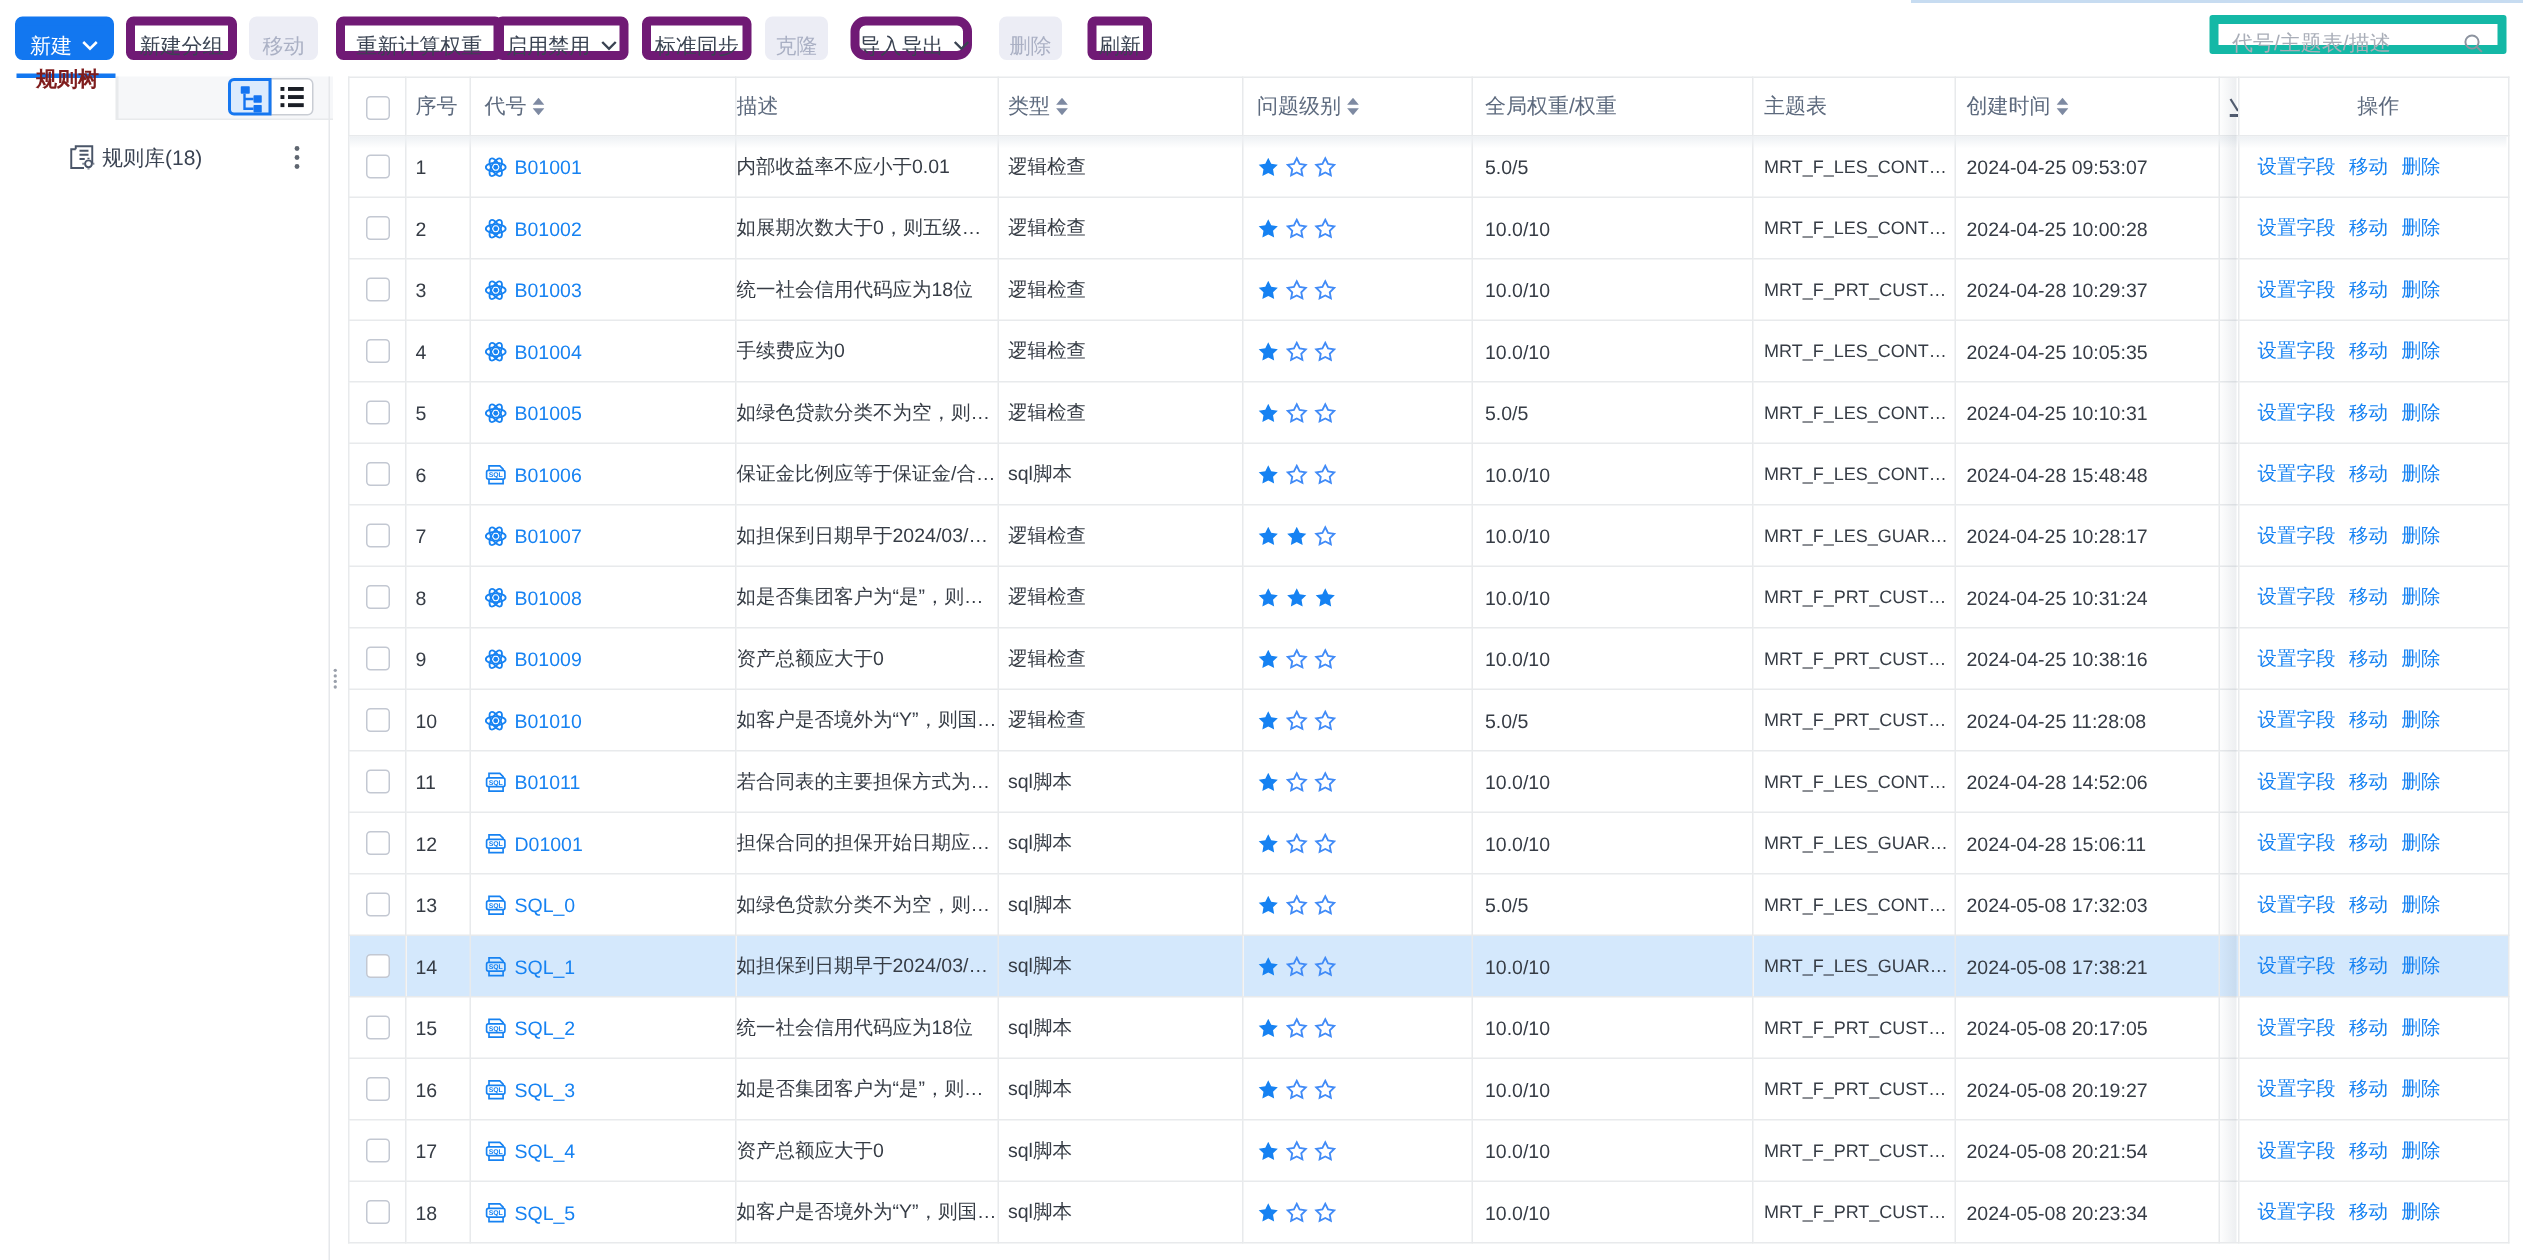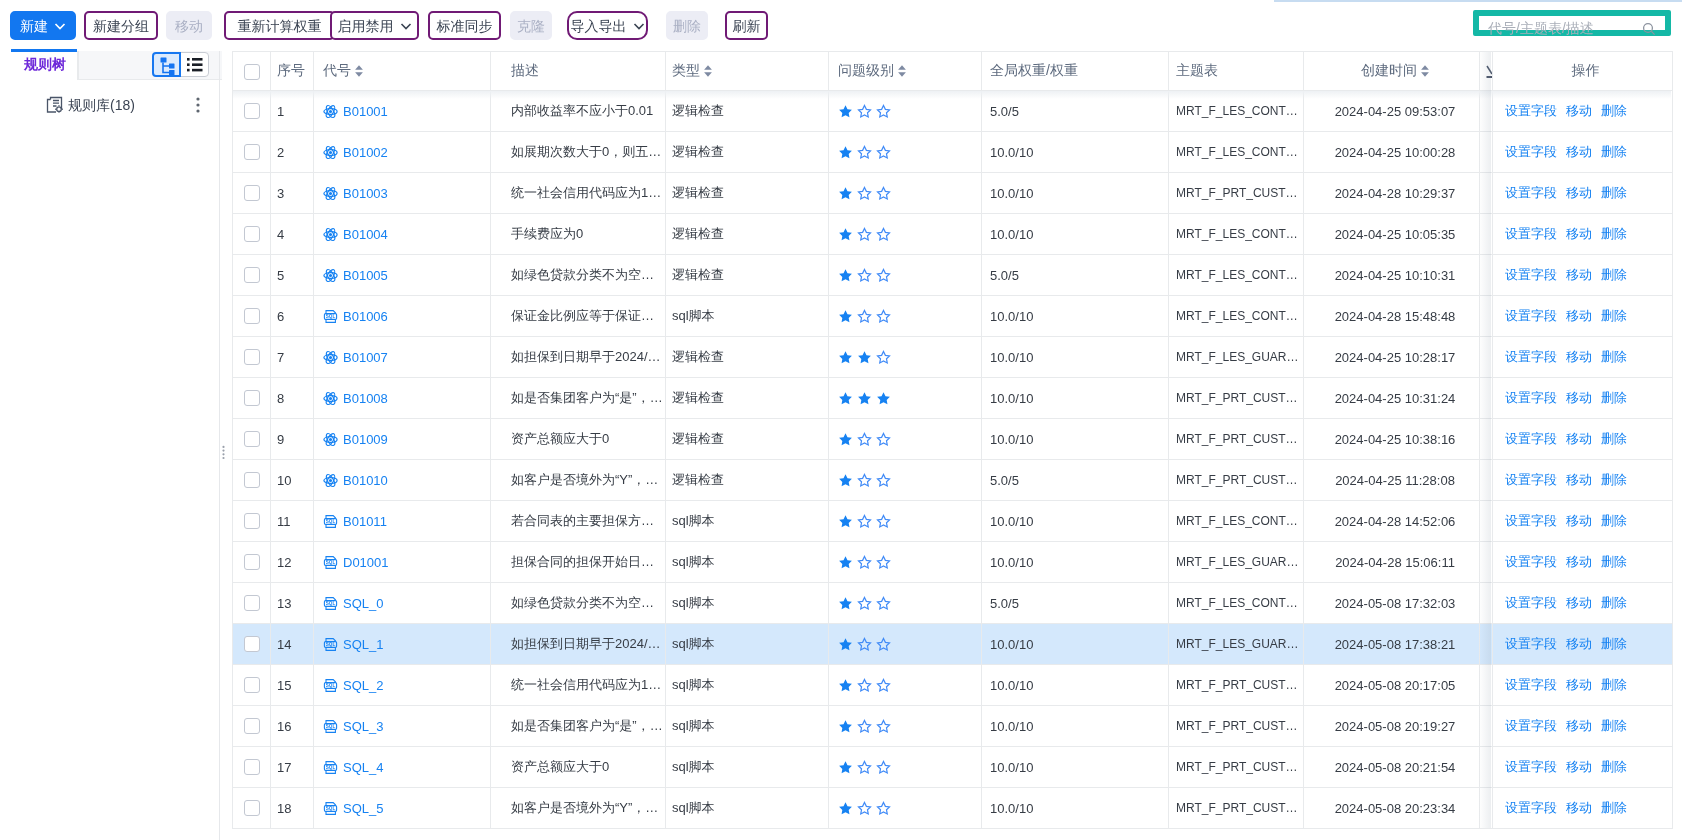"新建" .btn { border: 2px solid #701a75 -> 6px solid #701a75 }
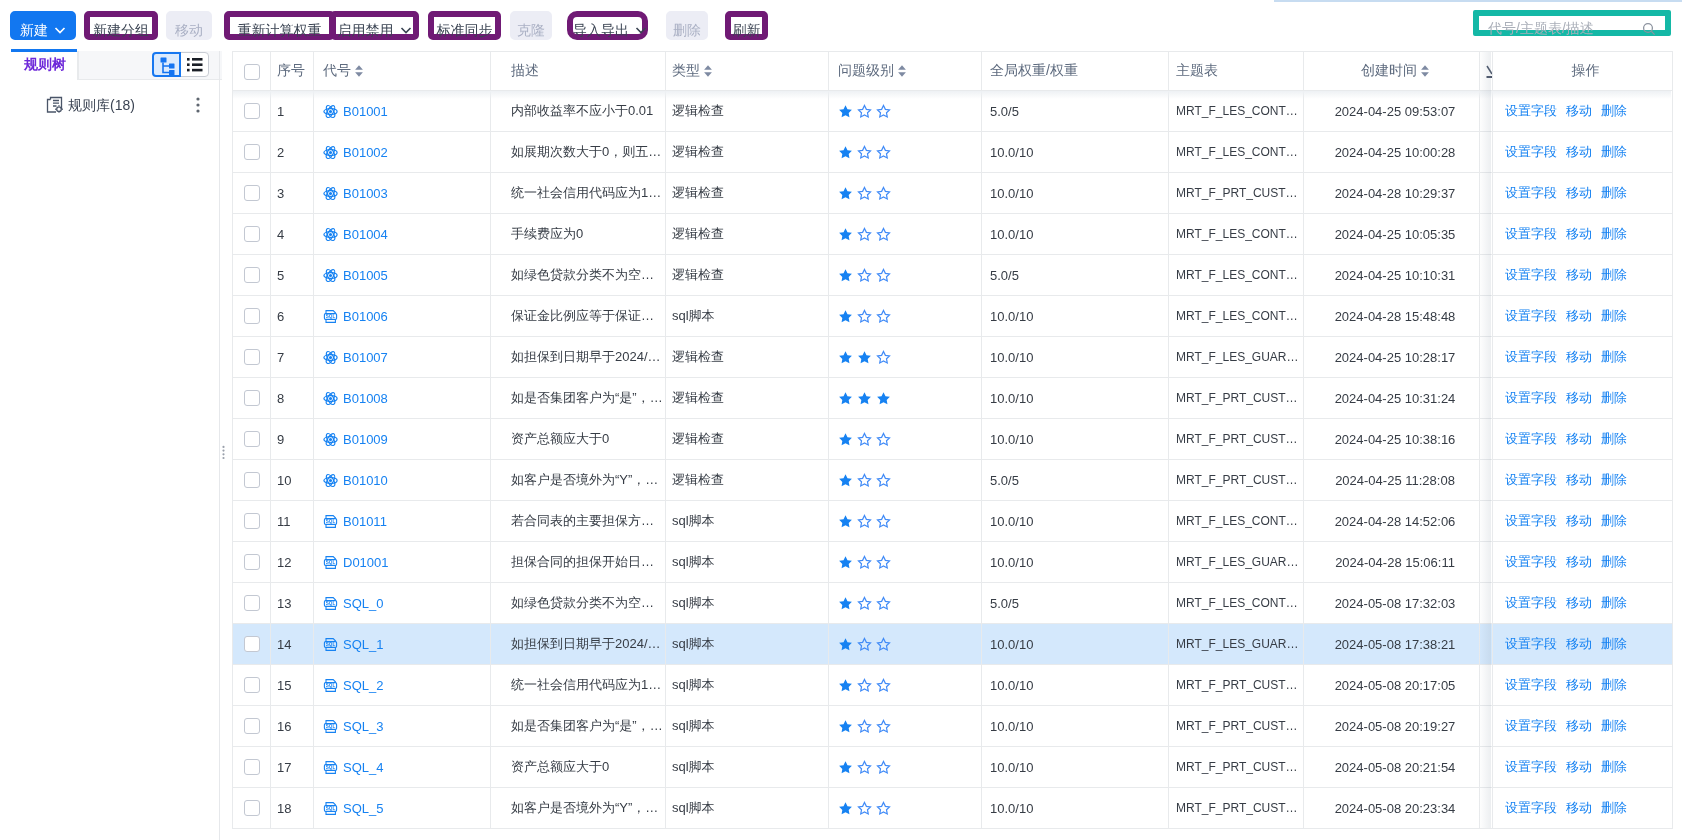"规则树" .tabtxt { color: #6d28d9 -> #7f1d1d; top: 56px -> 44px }
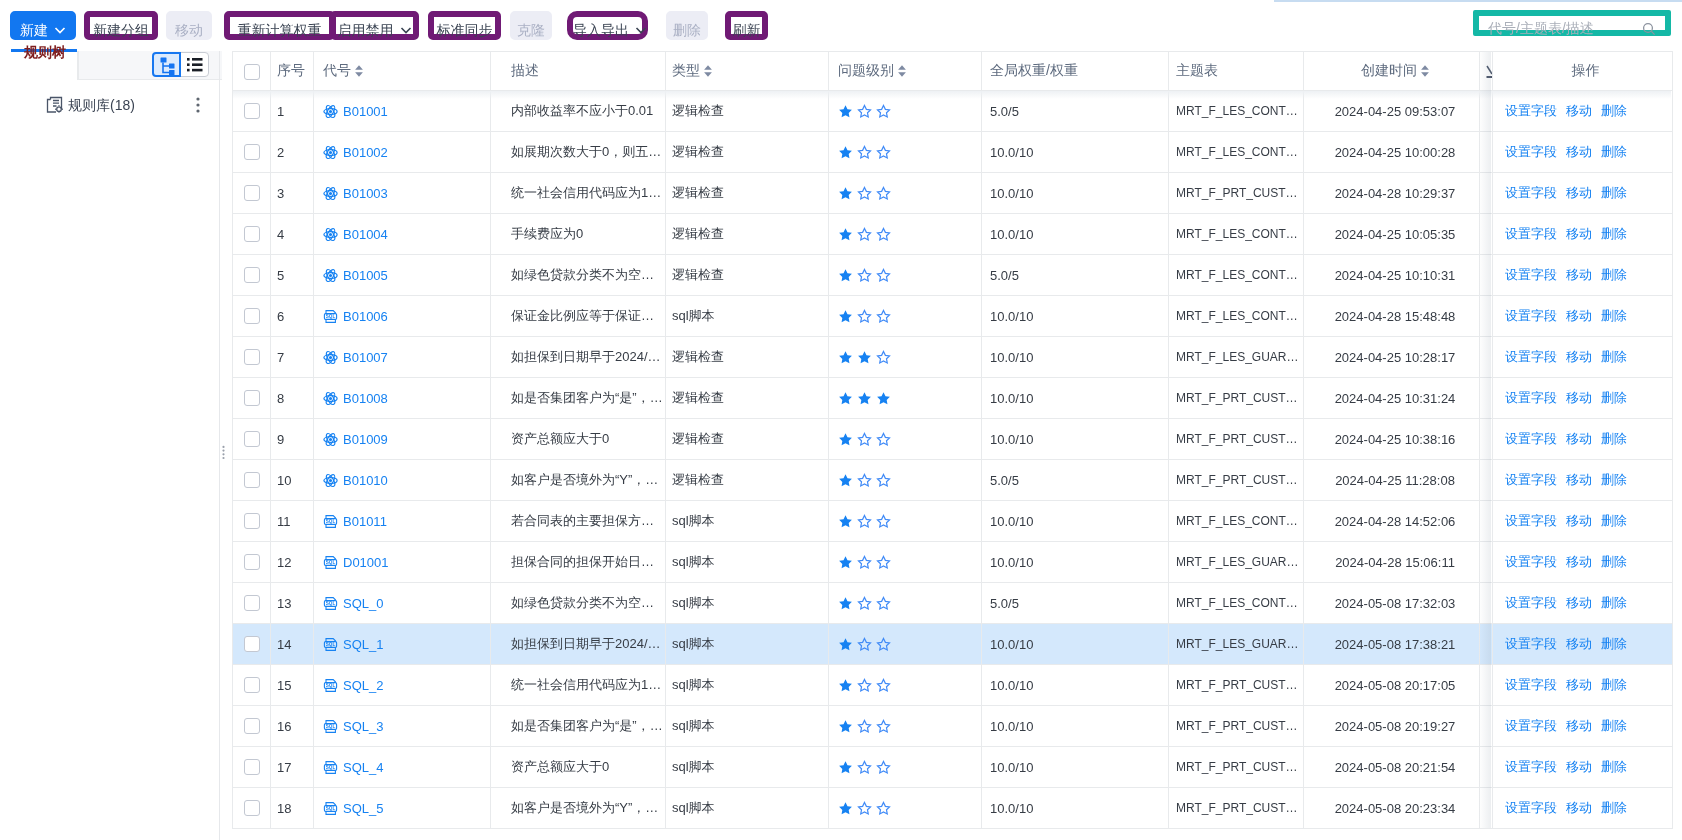"描述" .c-desc { padding-left: 20px -> 0 }
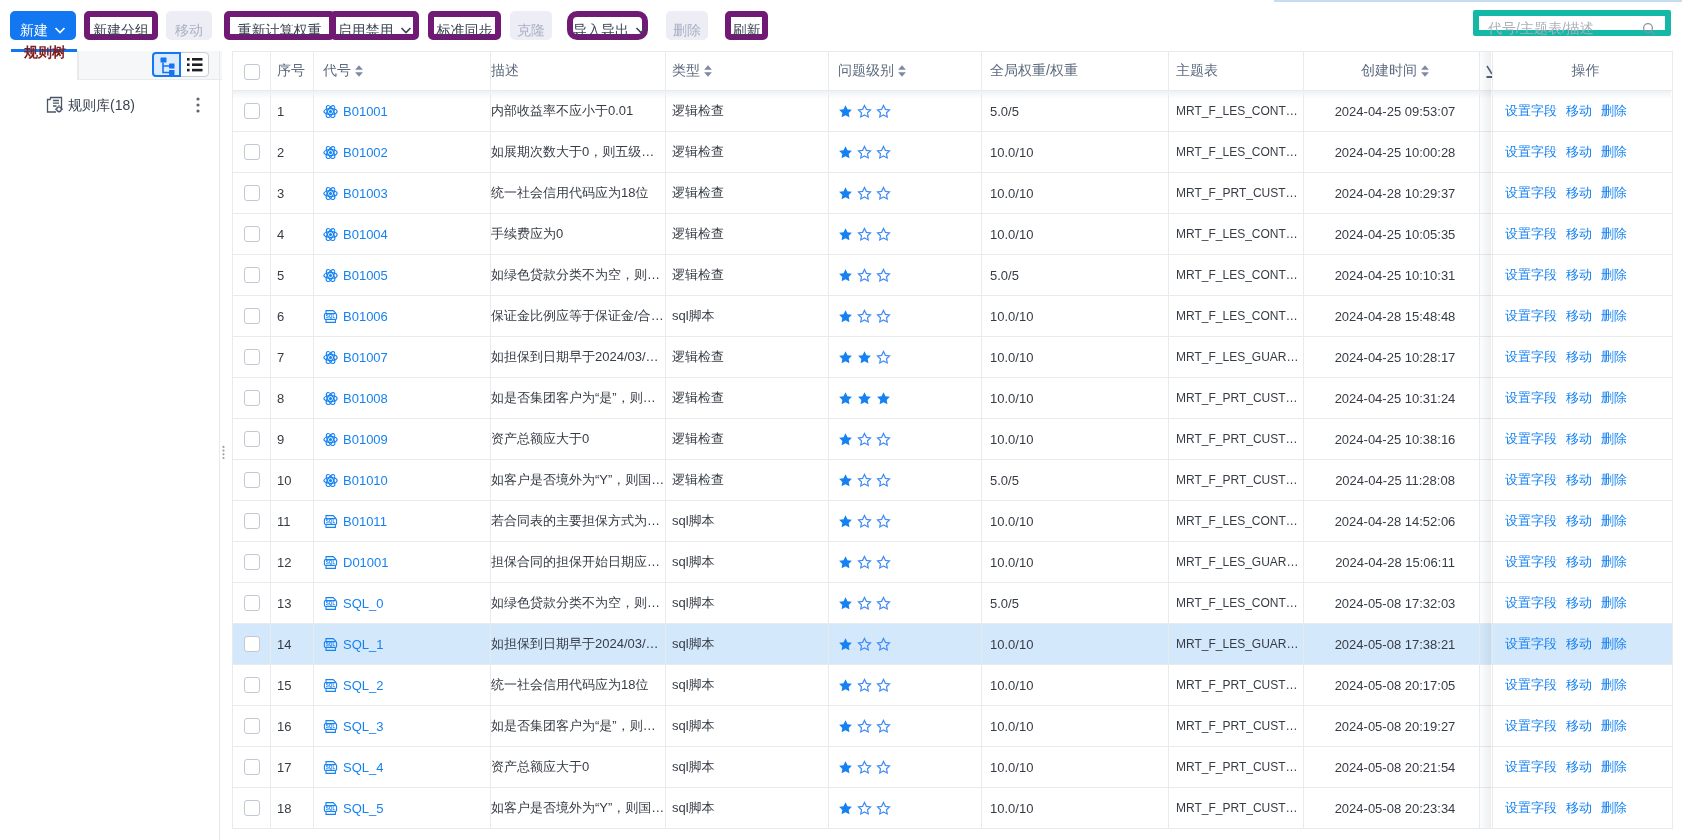"创建时间" .c-dt { text-align: center -> none }
